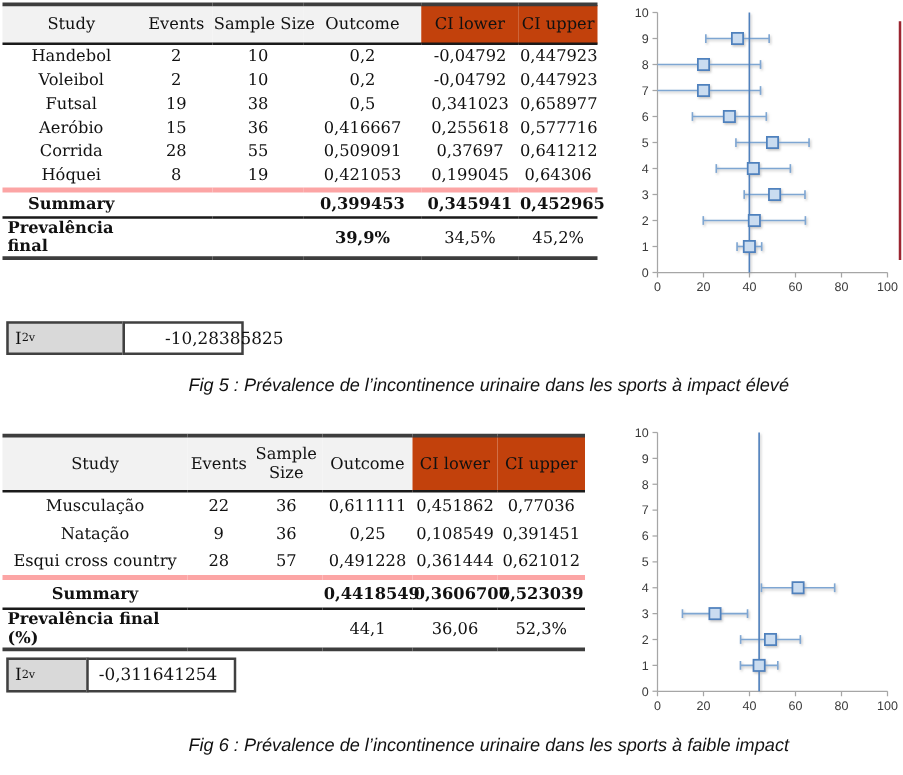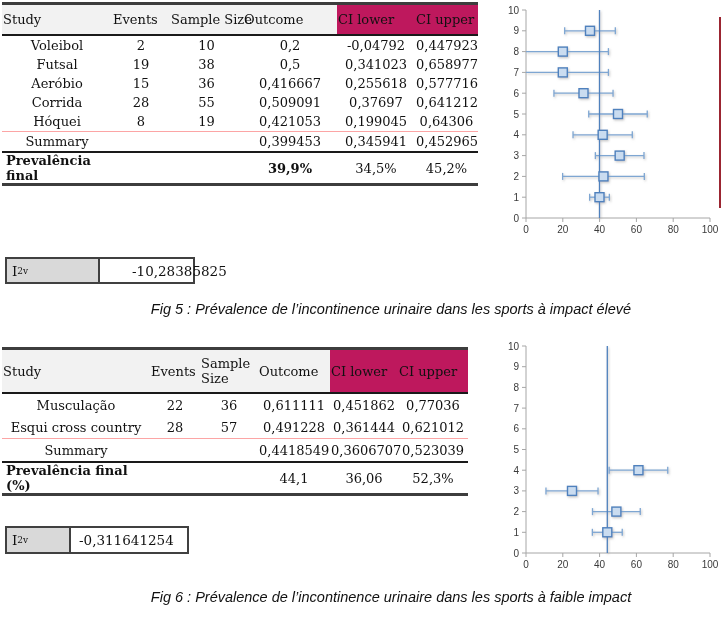"Study" .fig-table th { text-align: left -> center }
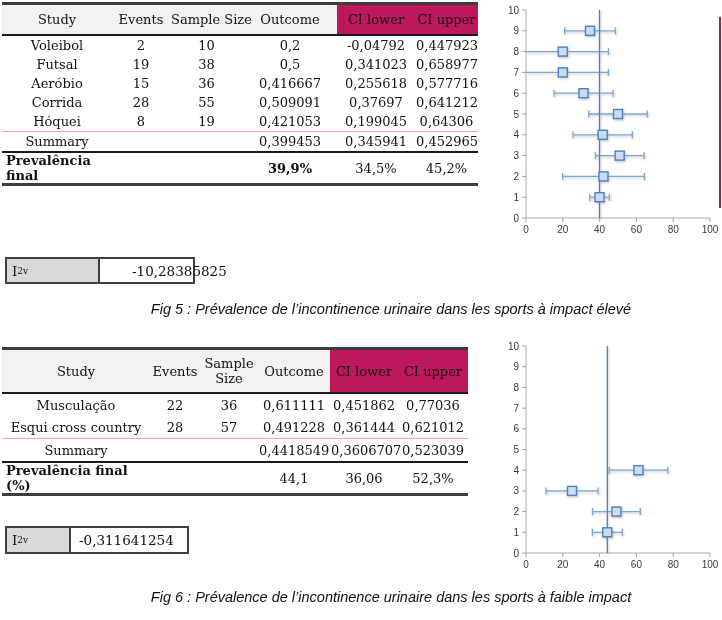"CI lower" .fig-table th:nth-child(n+5) { background: #be185d -> #c2410c }
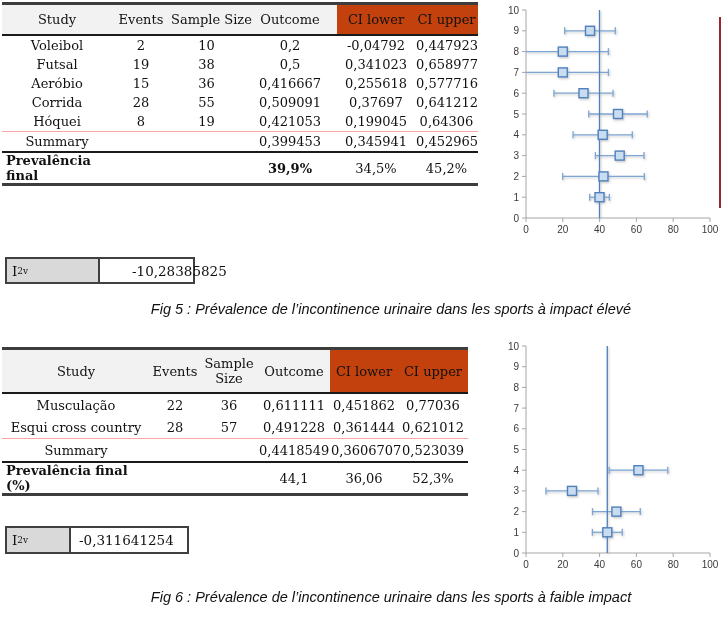"Handebol" tr.data-row { html: none -> <tr> <td>Handebol</td> <td>2</td> <td>10</td> <td>0,2</td> <td>-0,04792</td> <td>0,447923</td> </tr> }
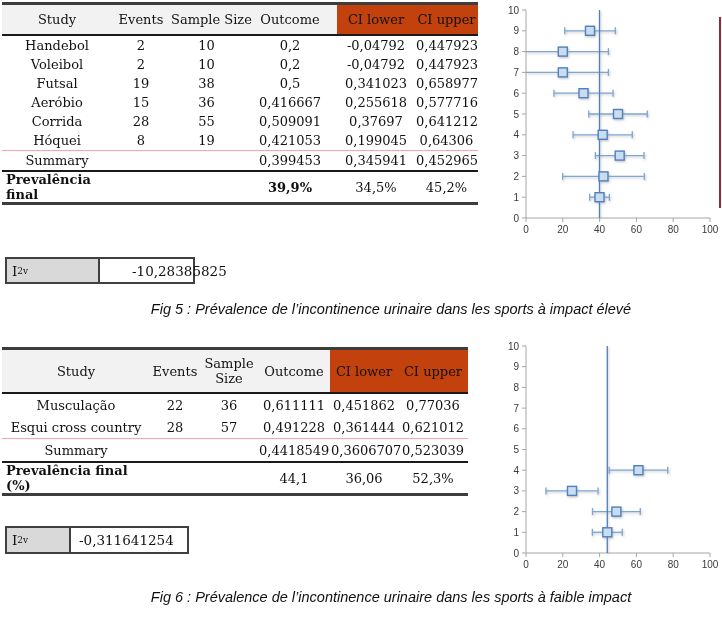"Summary" tr.summary-row { border-top: 1px solid #fca5a5 -> 4px solid #fca5a5; font-weight: none -> bold }
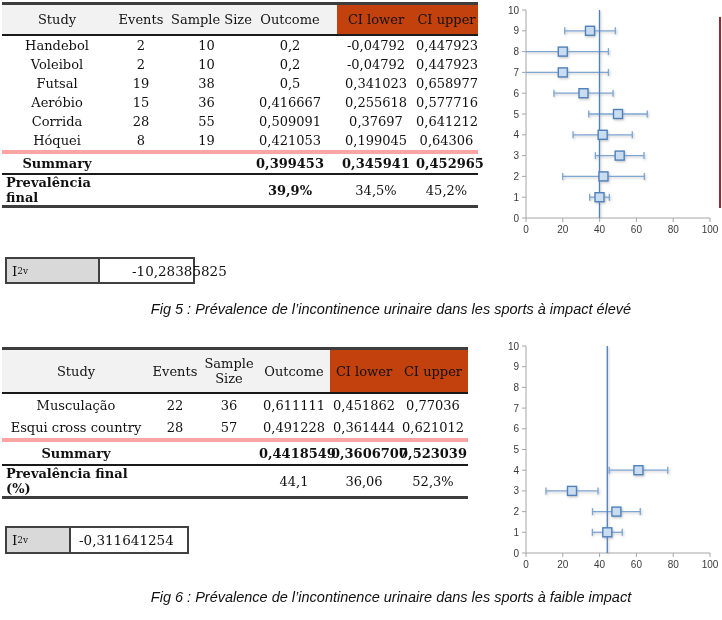"Natação" tr.data-row { html: none -> <tr> <td>Natação</td> <td>9</td> <td>36</td> <td>0,25</td> <td>0,108549</td> <td>0,391451</td> </tr> }
